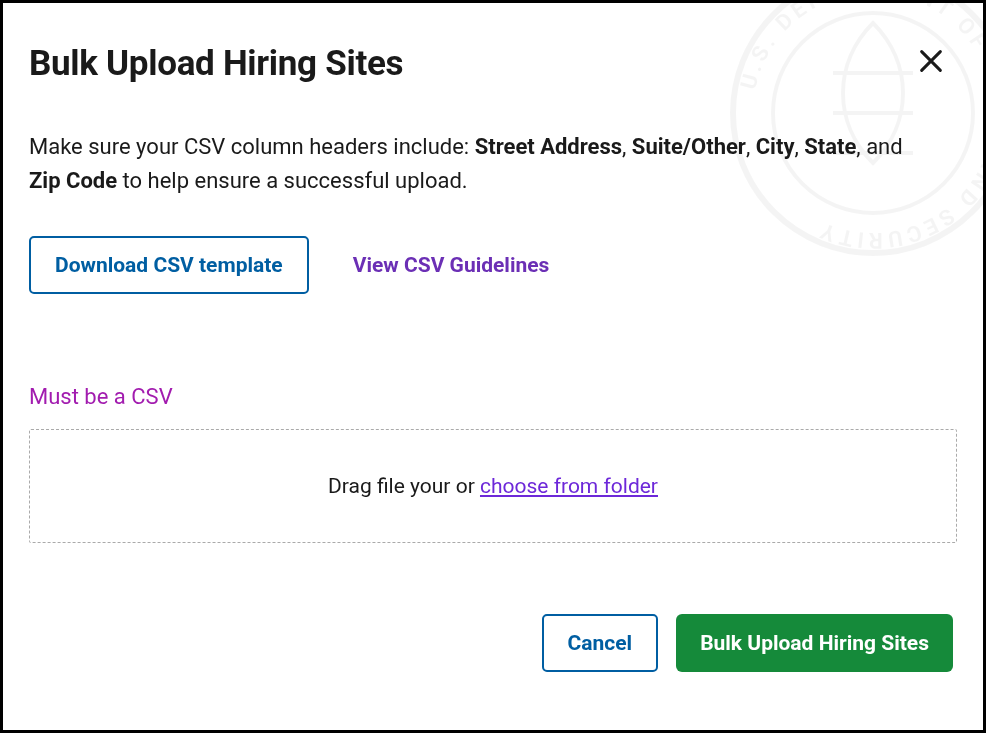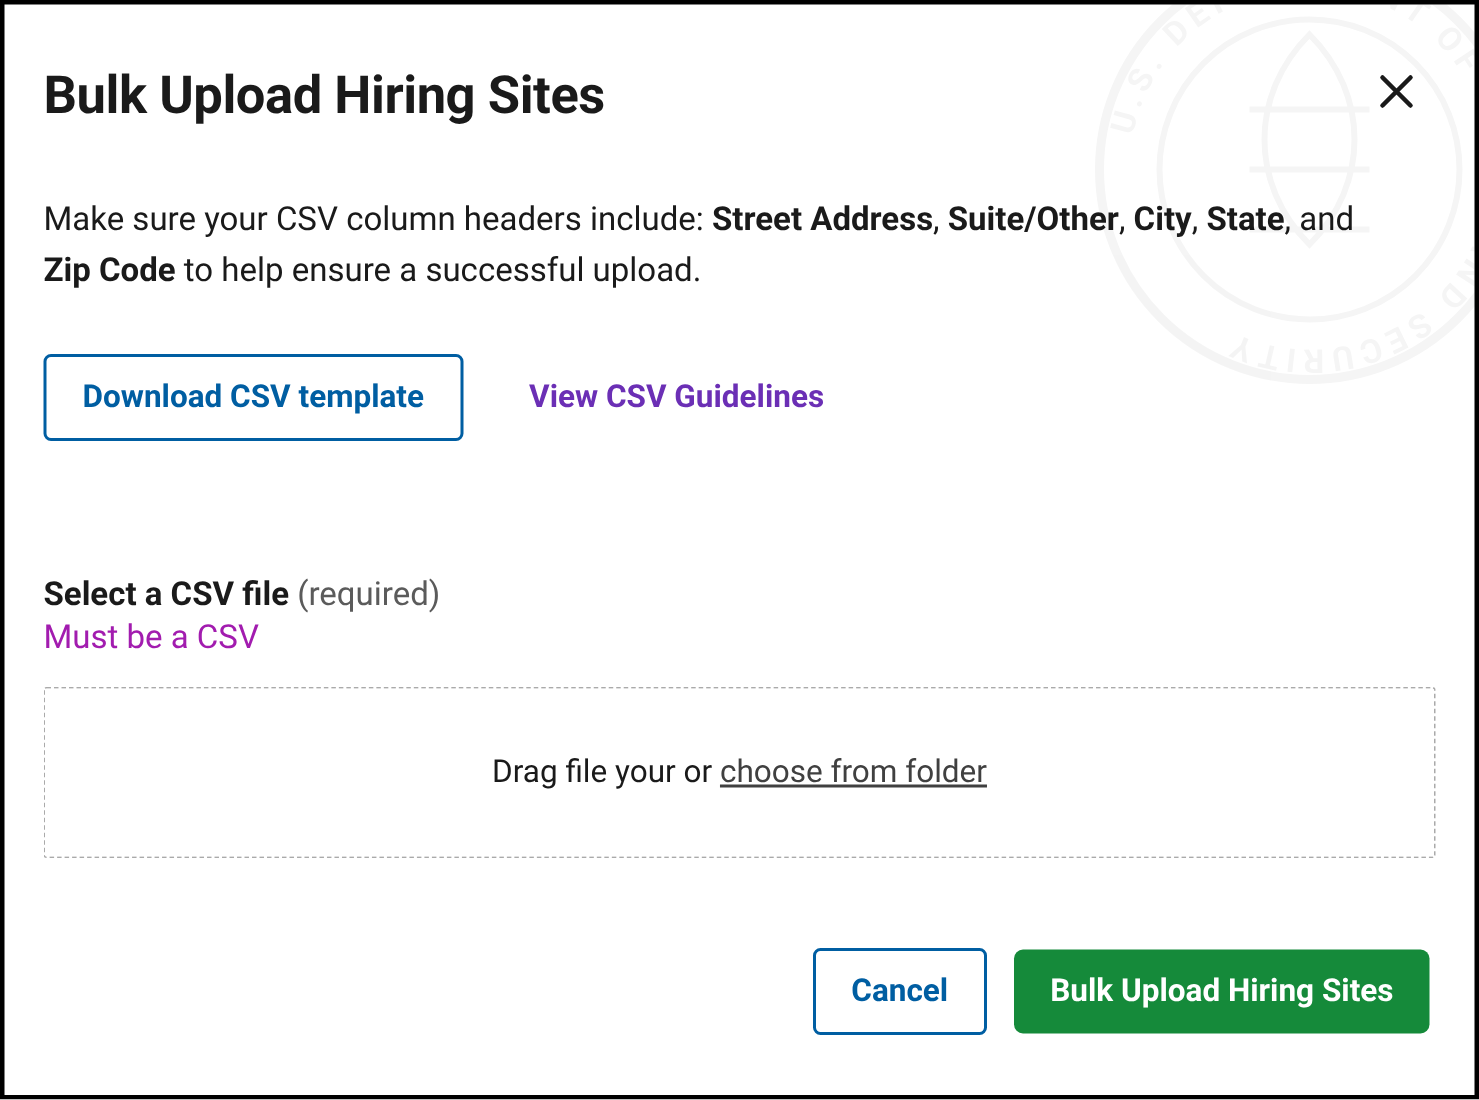"Select a CSV file (required)" div.select-label { html: <div> <span>Select a CSV file</span><span> (required)</span> </div> -> none }
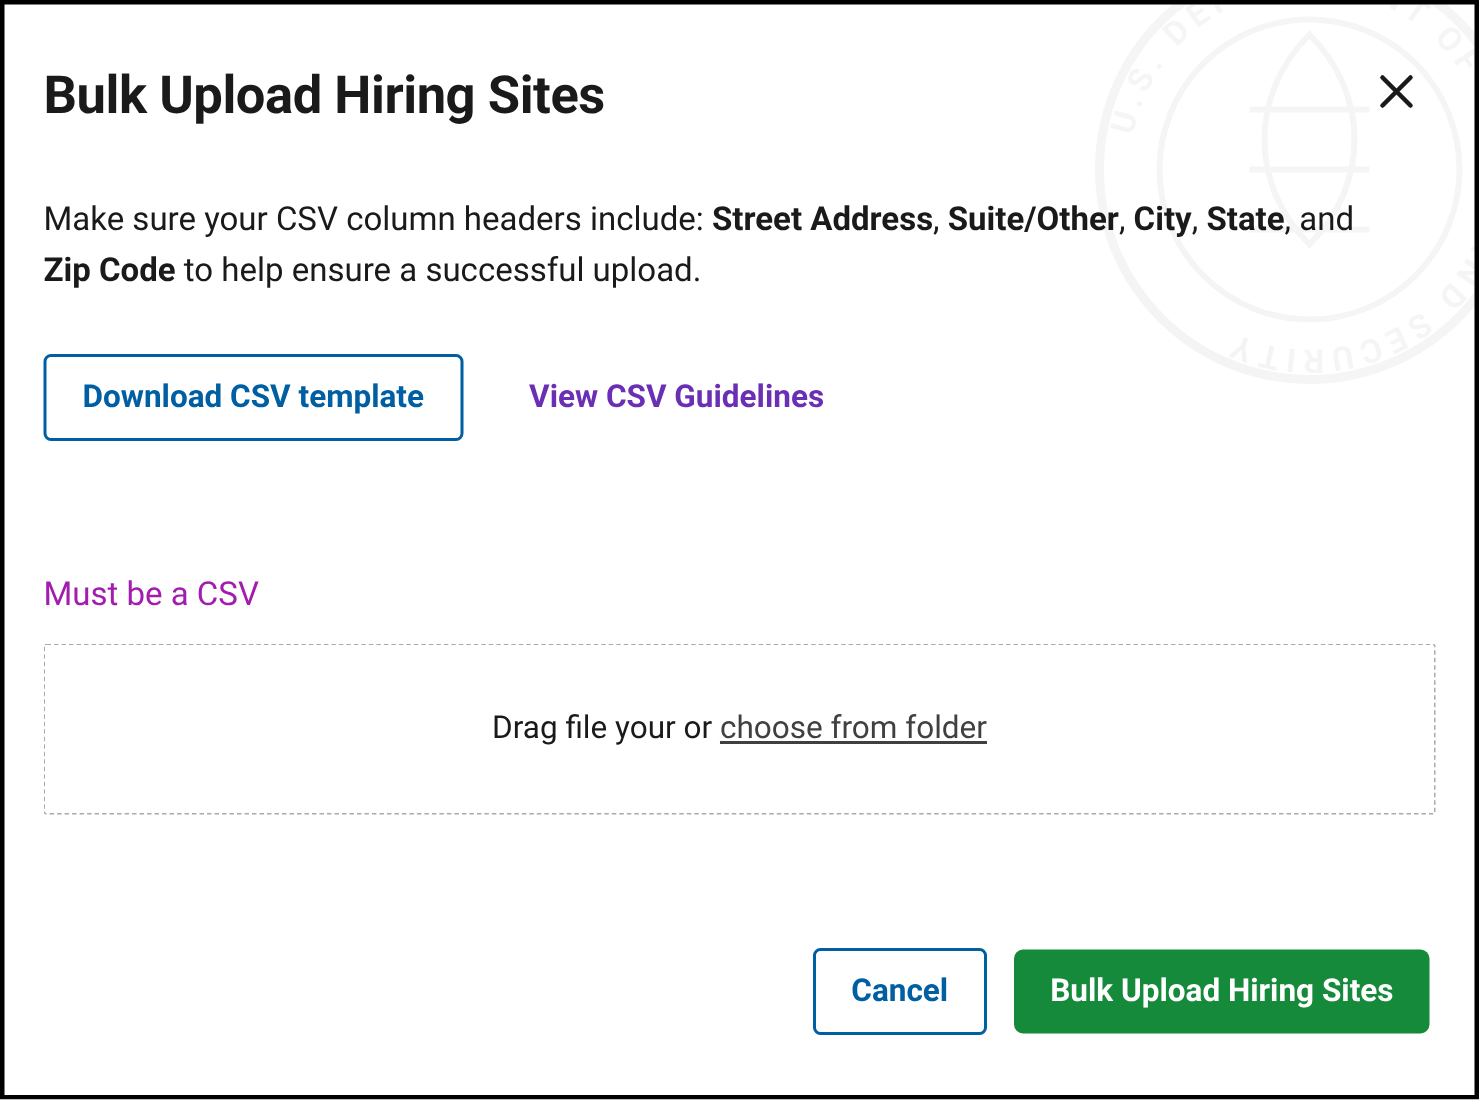"choose from folder" .dropzone a { color: #404040 -> #6d28d9 }
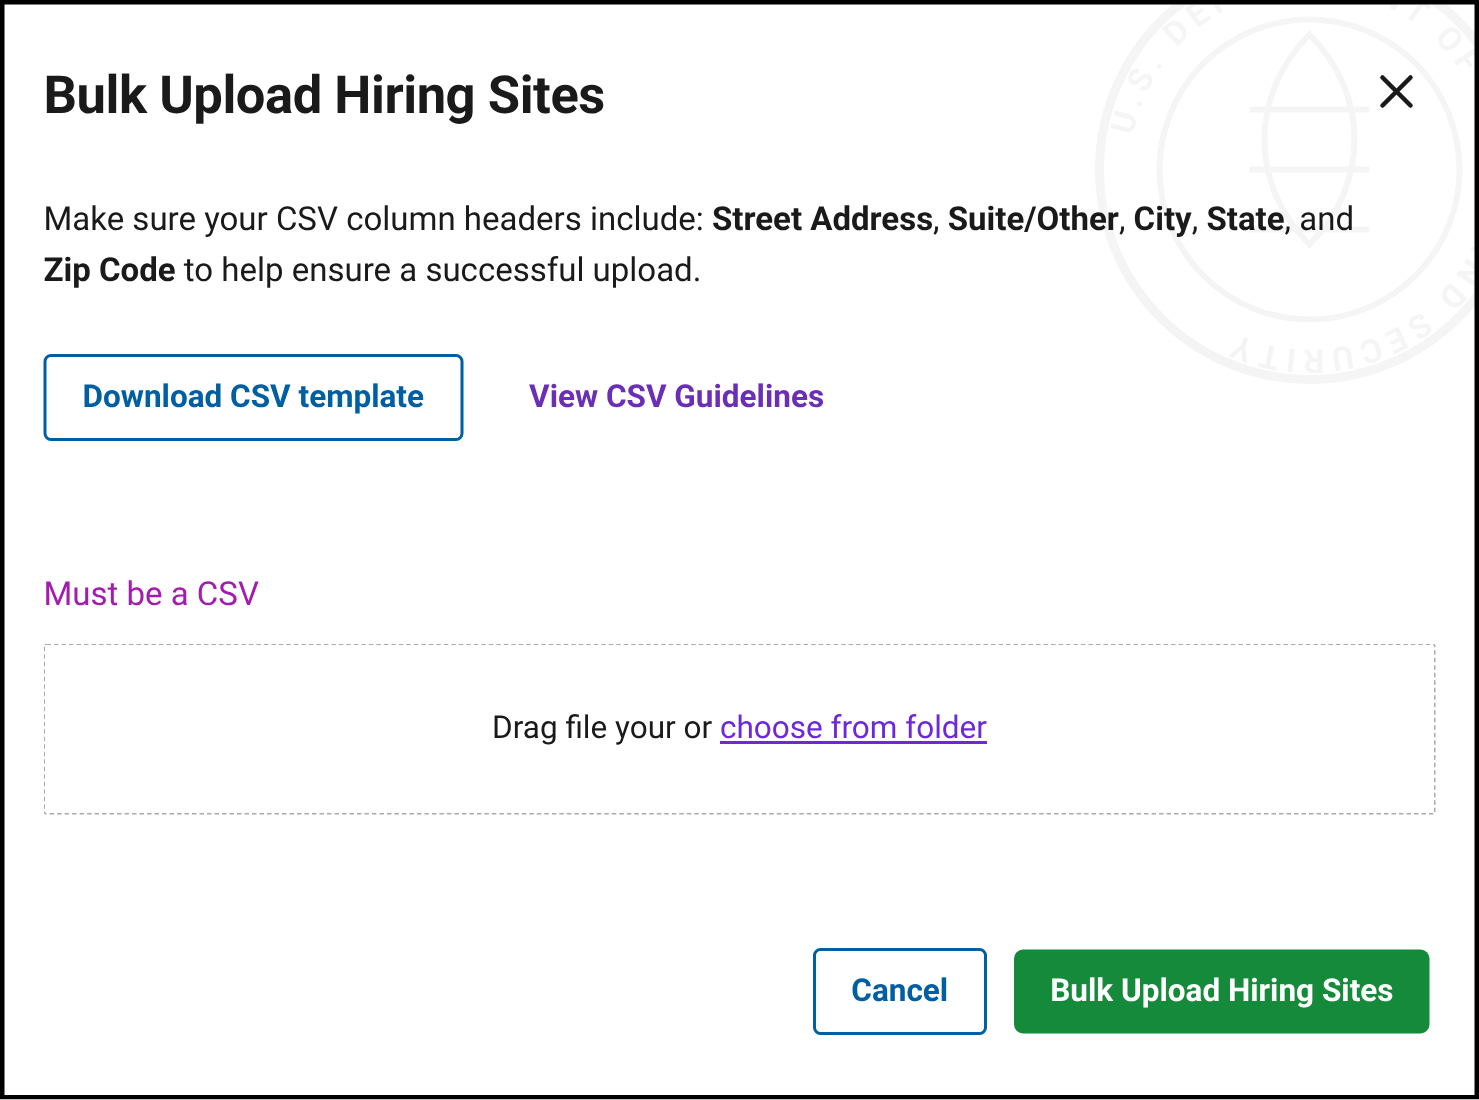"Cancel" .footer { align-items: center -> none; bottom: 40px -> 58px }
